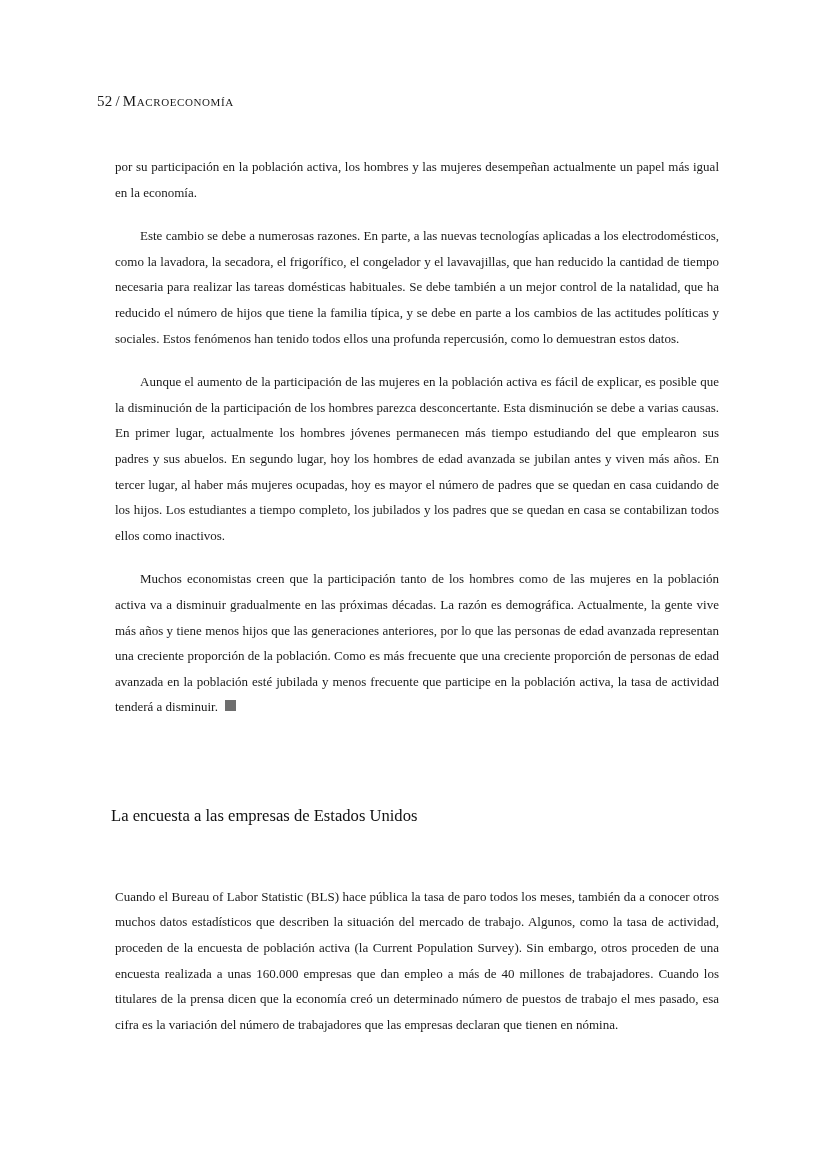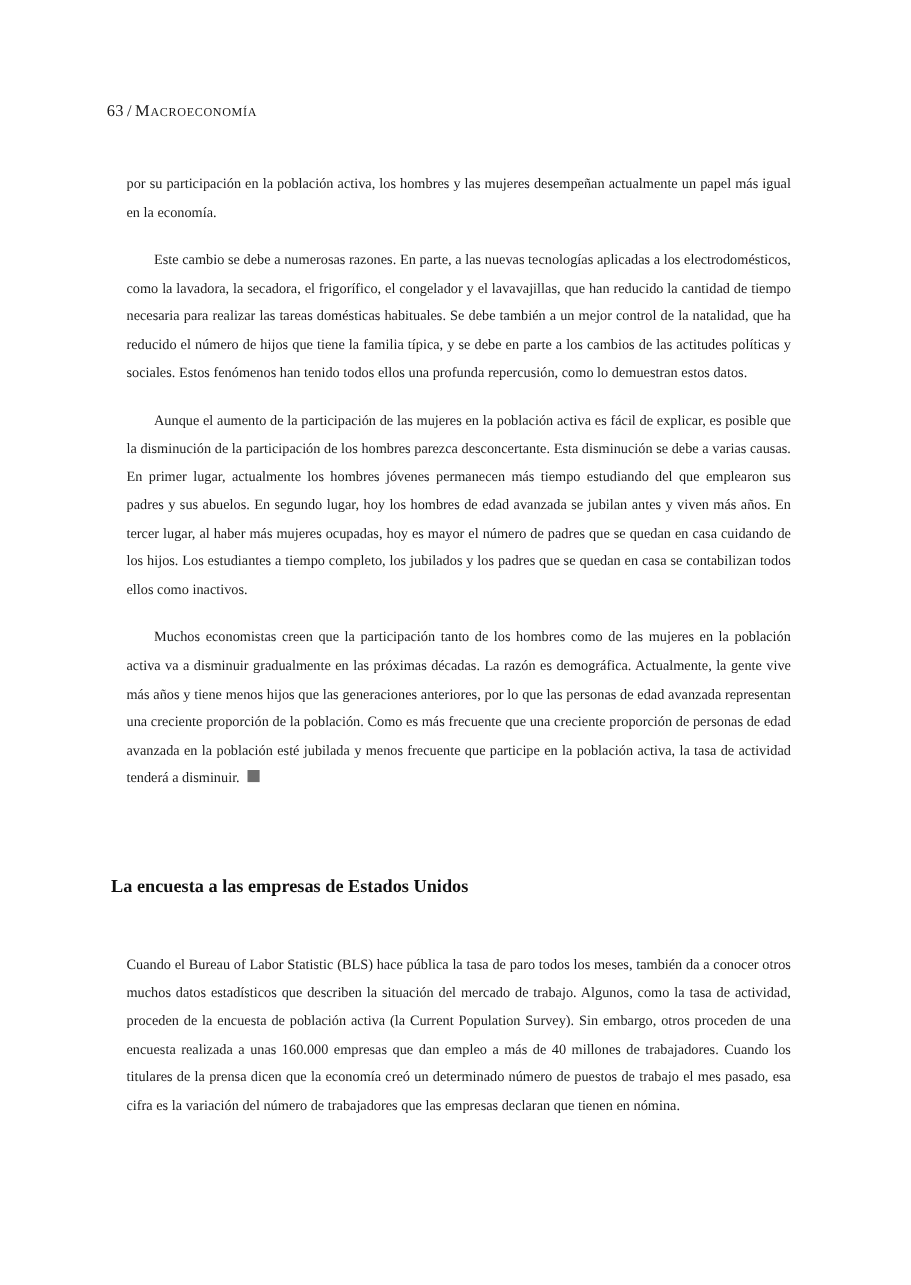"63" span.folio { text: 63 -> 52 }
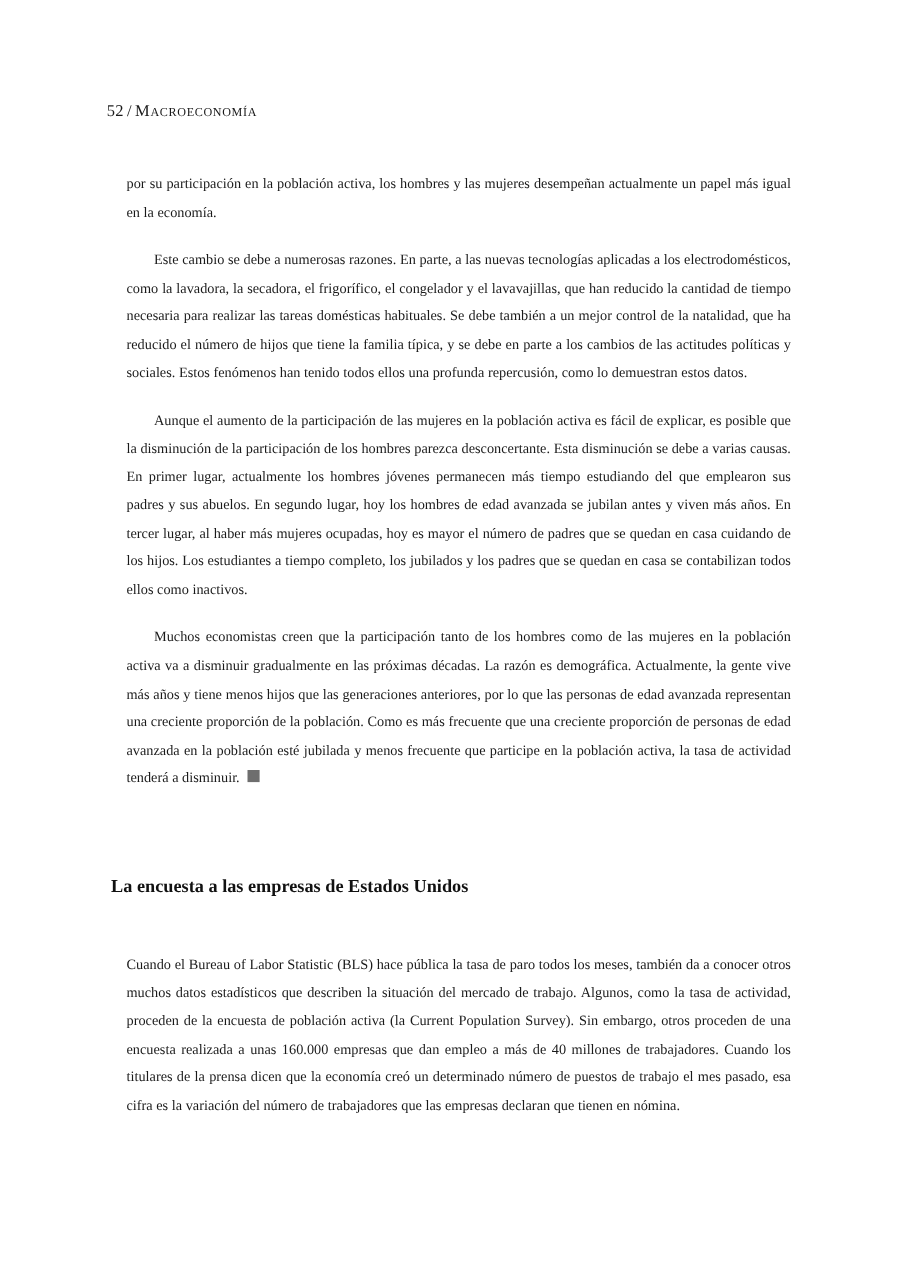"La encuesta a las empresas" .section-head { font-weight: bold -> normal; margin: 4px -> 14px }
